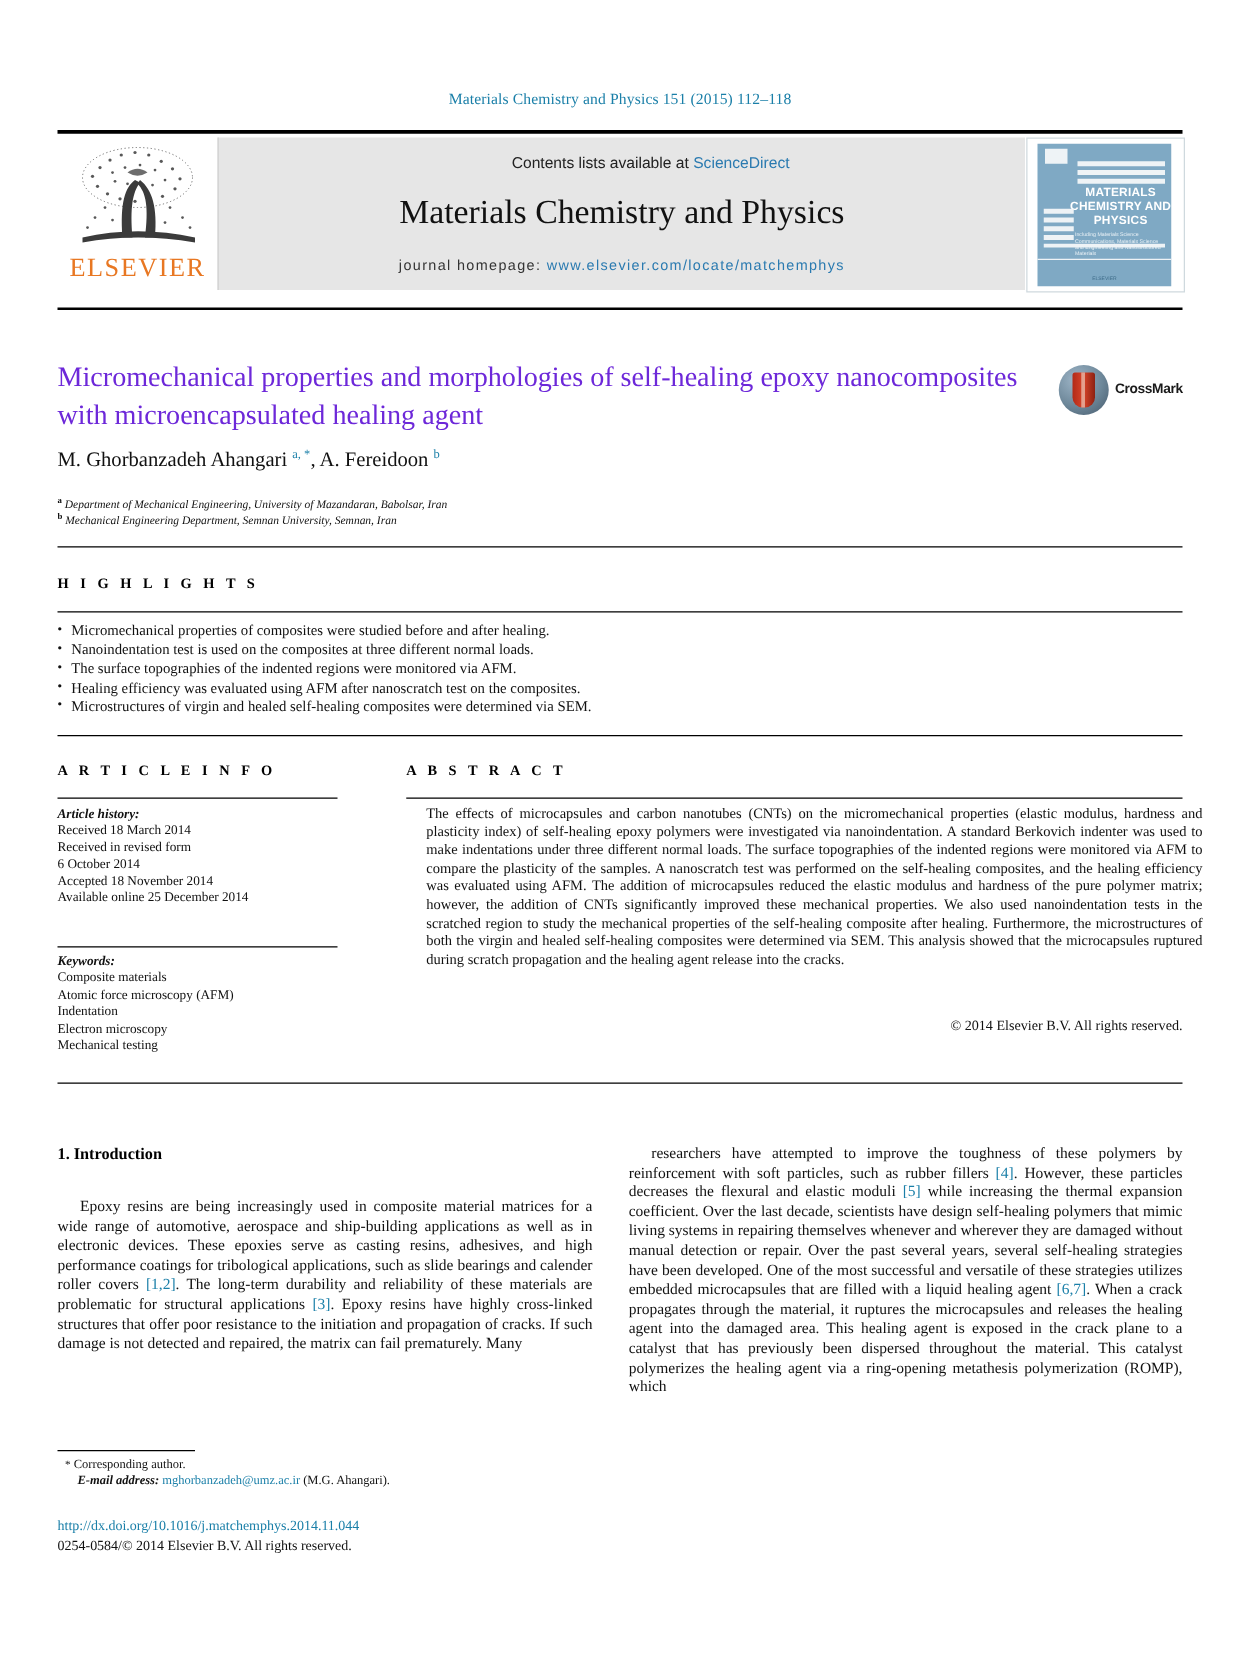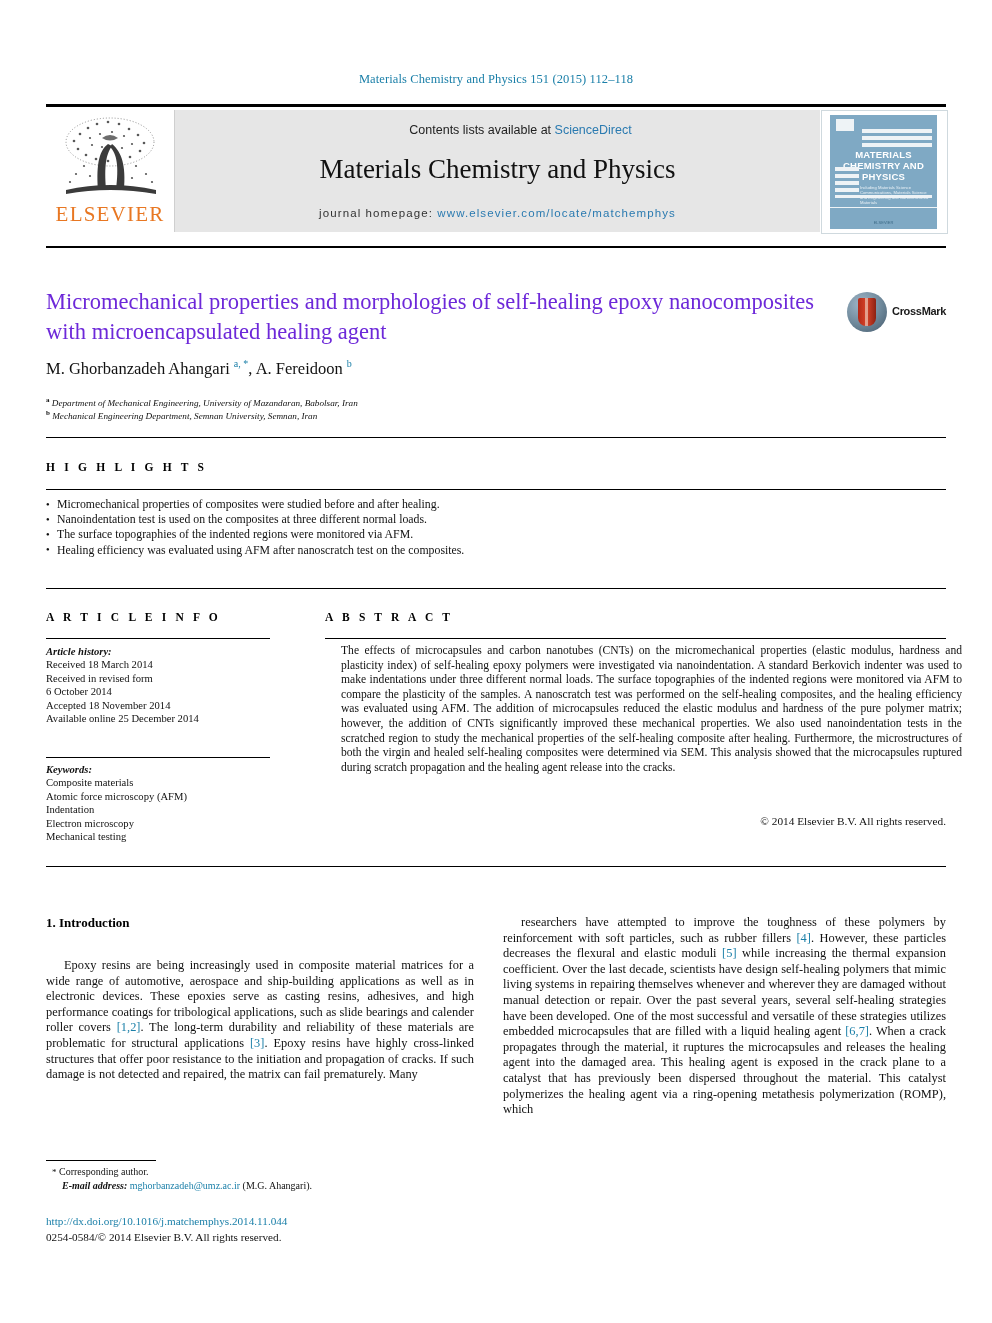"MATERIALS" .cover-title { padding-left: none -> 13px }
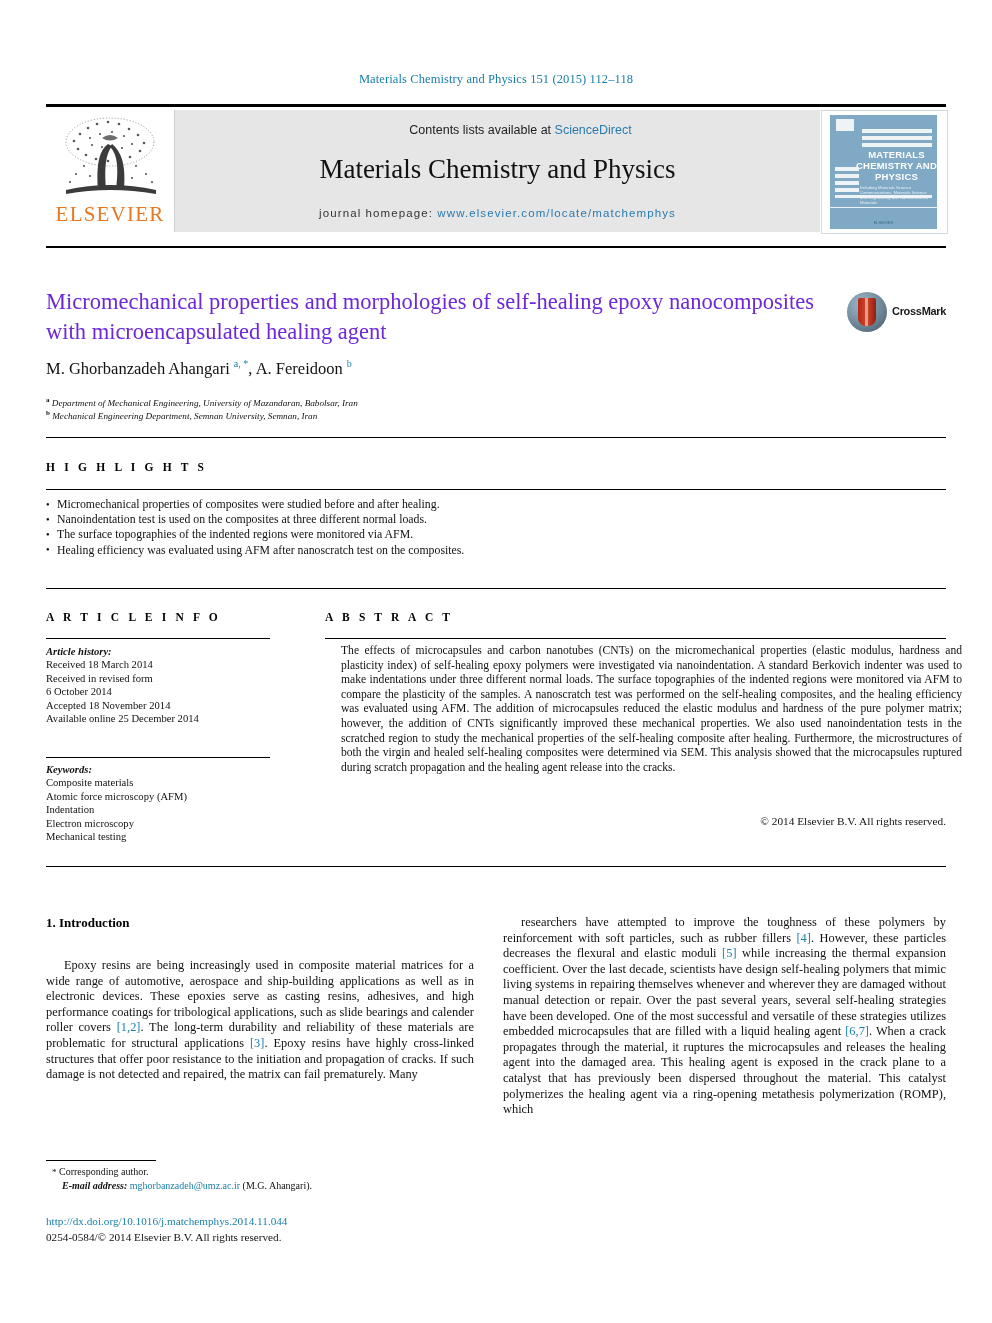"Microstructures of virgin and healed" div.hl { html: none -> <div>Microstructures of virgin and healed self-healing composites were determined via SEM.</div> }
